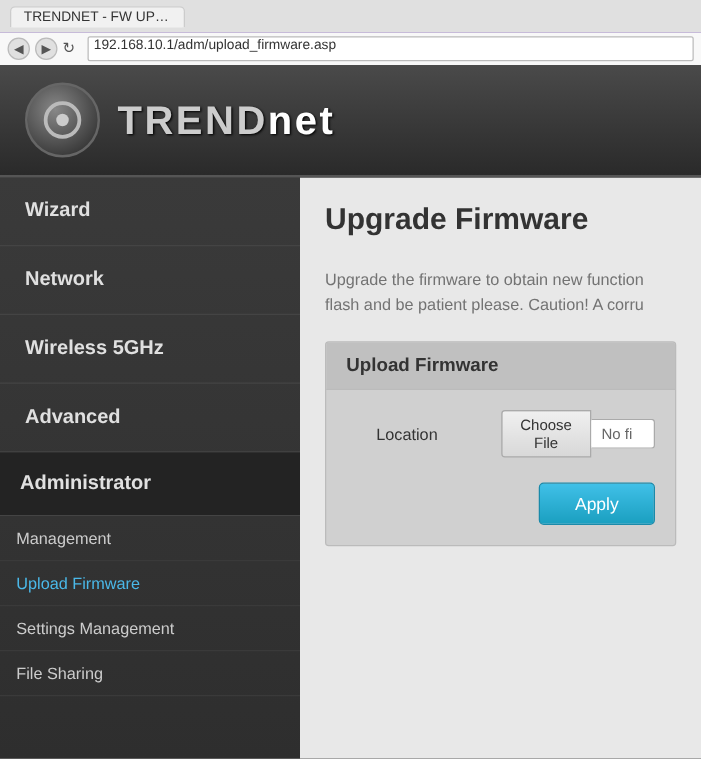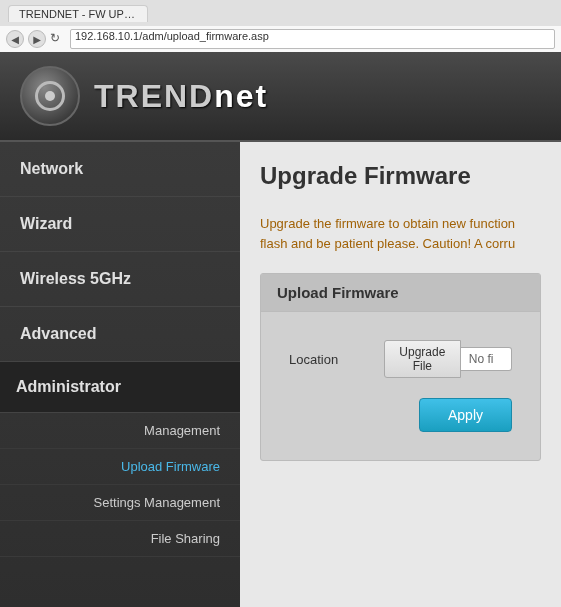"Network" div.sidebar-item { order: before "Wizard" -> after "Wizard" }
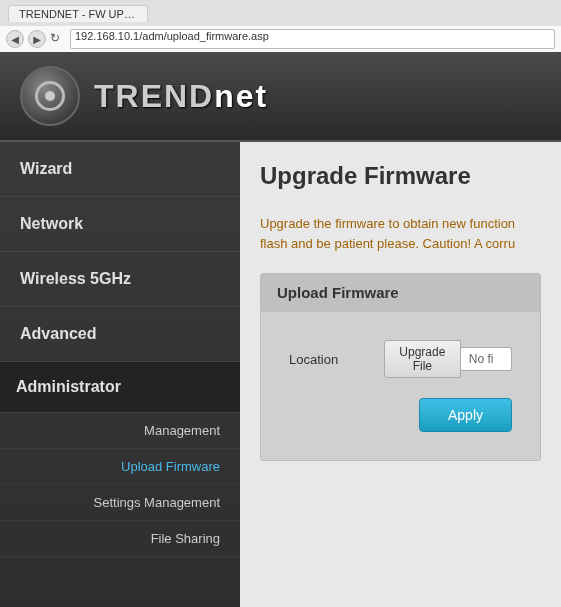"Upgrade the firmware to obtain" .description { color: #a16207 -> #737373 }
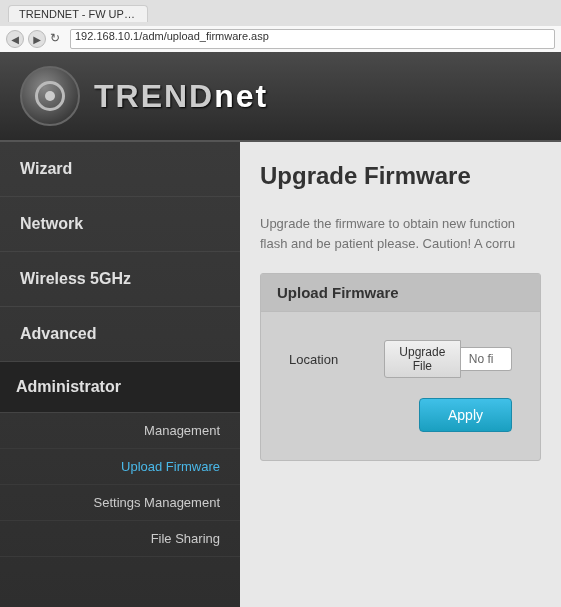"Location" .panel-body { margin-left: none -> 24px; padding: 28px -> 16px }
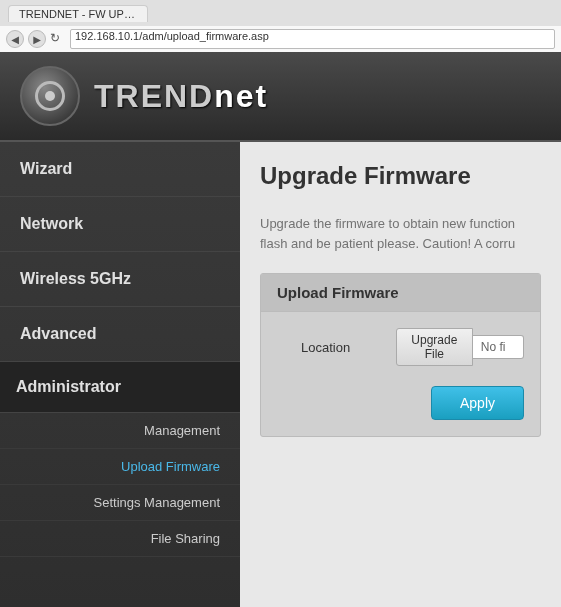"Upgrade File" button.choose-file-btn { text: Upgrade -> Choose }
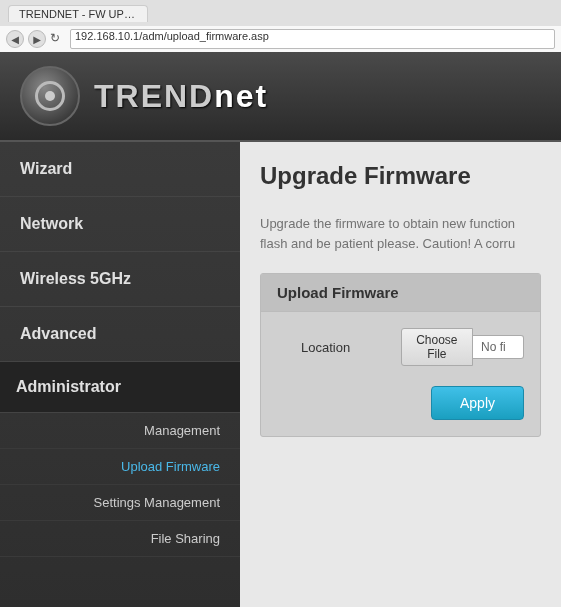"Management" .sidebar-sub-item { text-align: right -> none }
